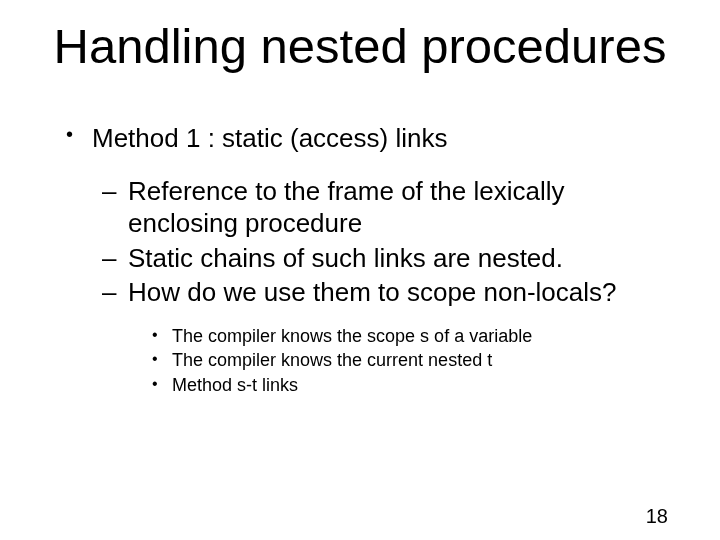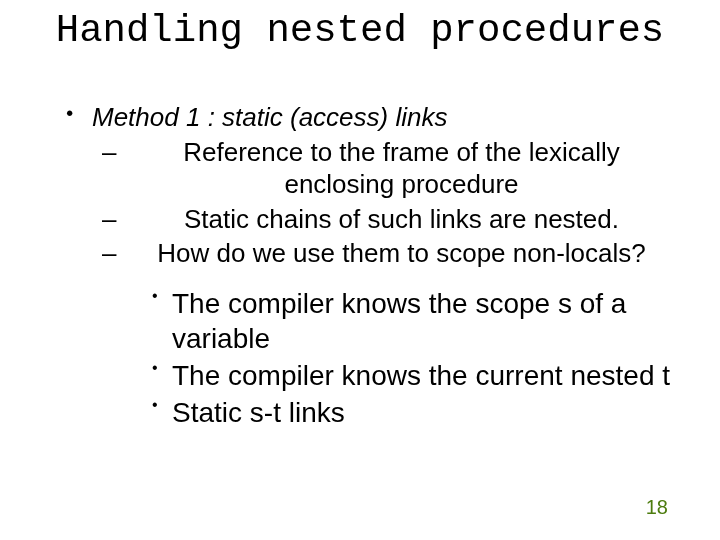"Handling nested procedures" .title { font-family: Liberation Mono, monospace -> none; font-size: 39px -> 49px; margin-top: 9px -> 18px }
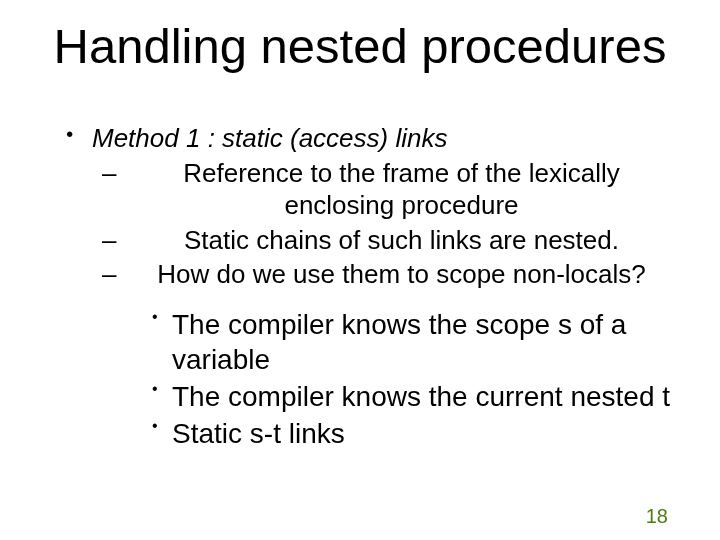"Method 1 : static (access)" .bullet-l1 { font-style: italic -> none; margin-bottom: 2px -> 20px }
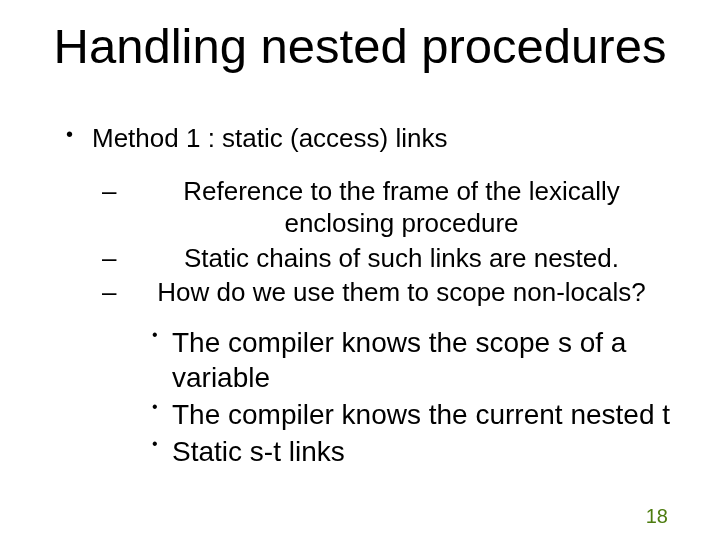"Reference to the frame of" .bullet-l2 { text-align: center -> none }
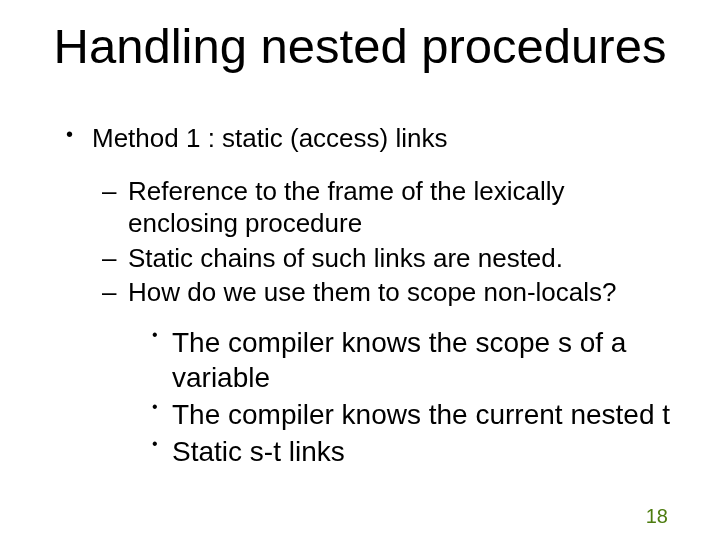"The compiler knows the scope" .bullet-l3 { font-size: 28px -> 18px }
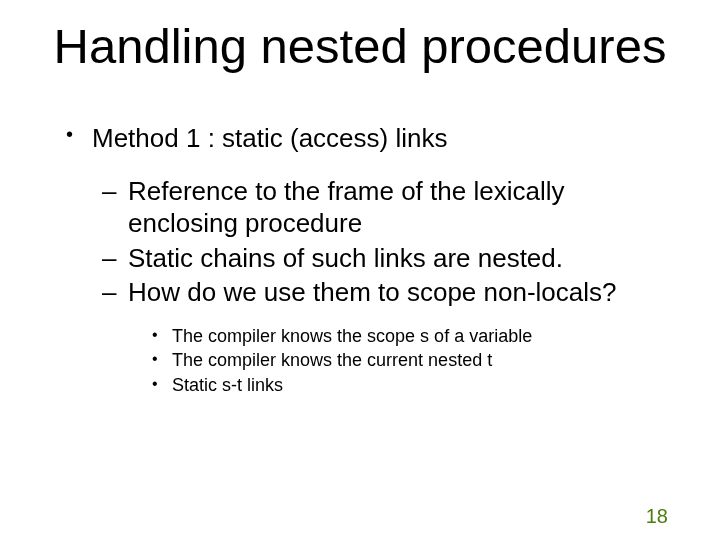"Static s-t links" span { text: Static -> Method }
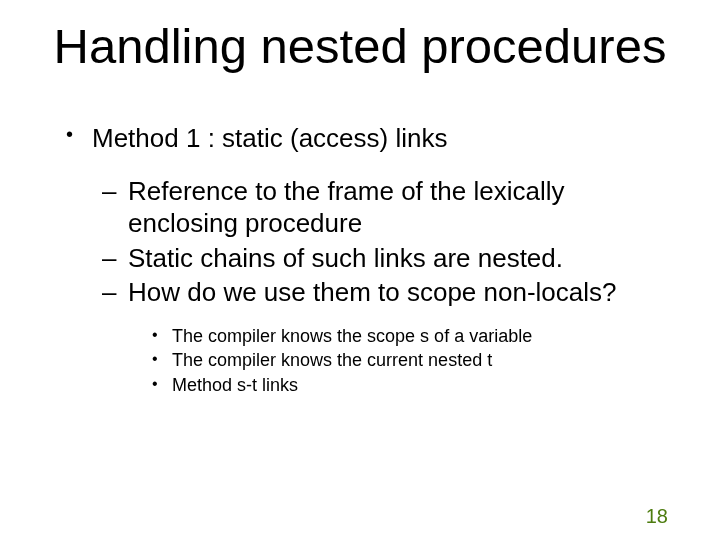"18" .pagenum { color: #4d7c0f -> #000000 }
